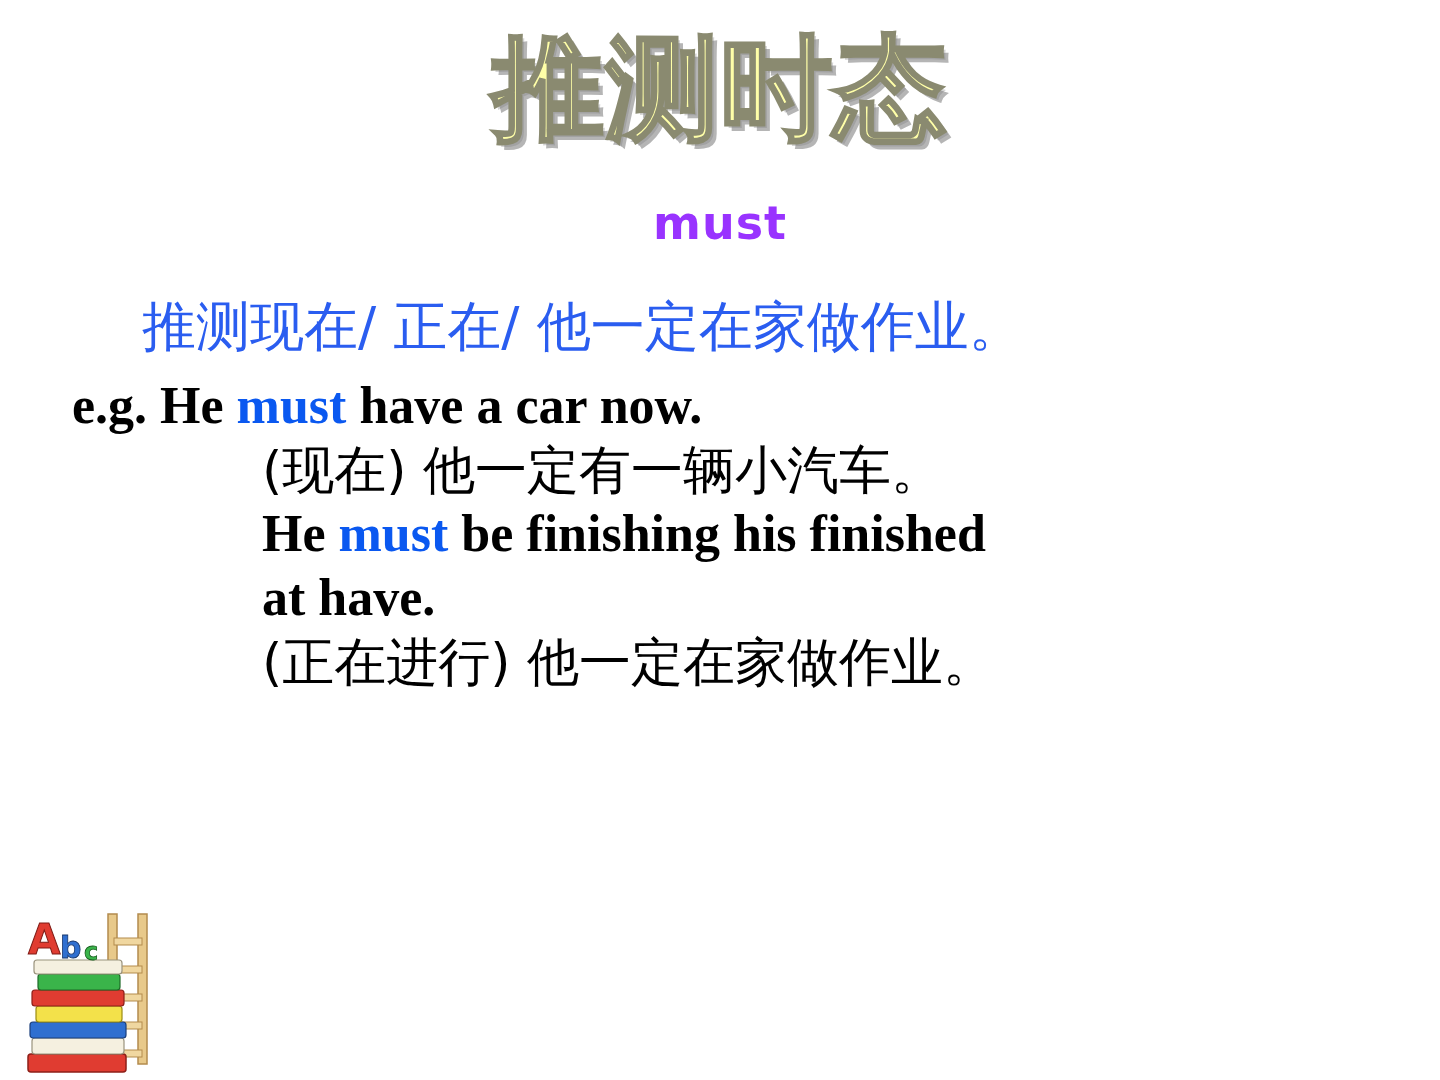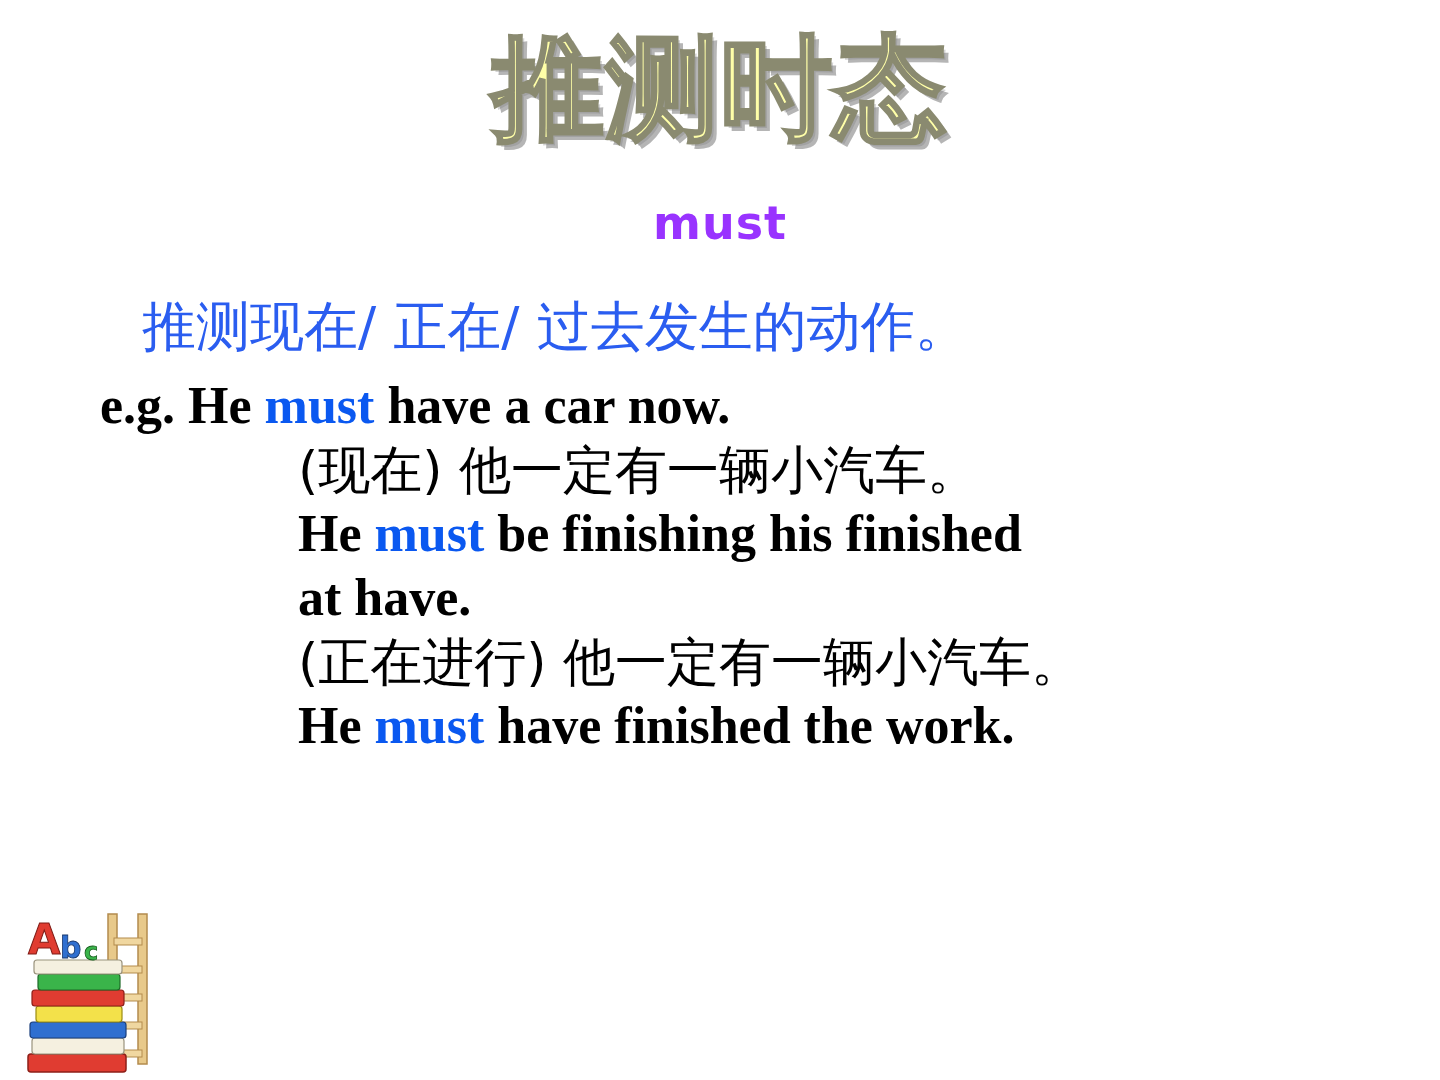"推测现在/ 正在/ 过去发生的动作。" div.line { text: 过去发生的动作 -> 他一定在家做作业 }
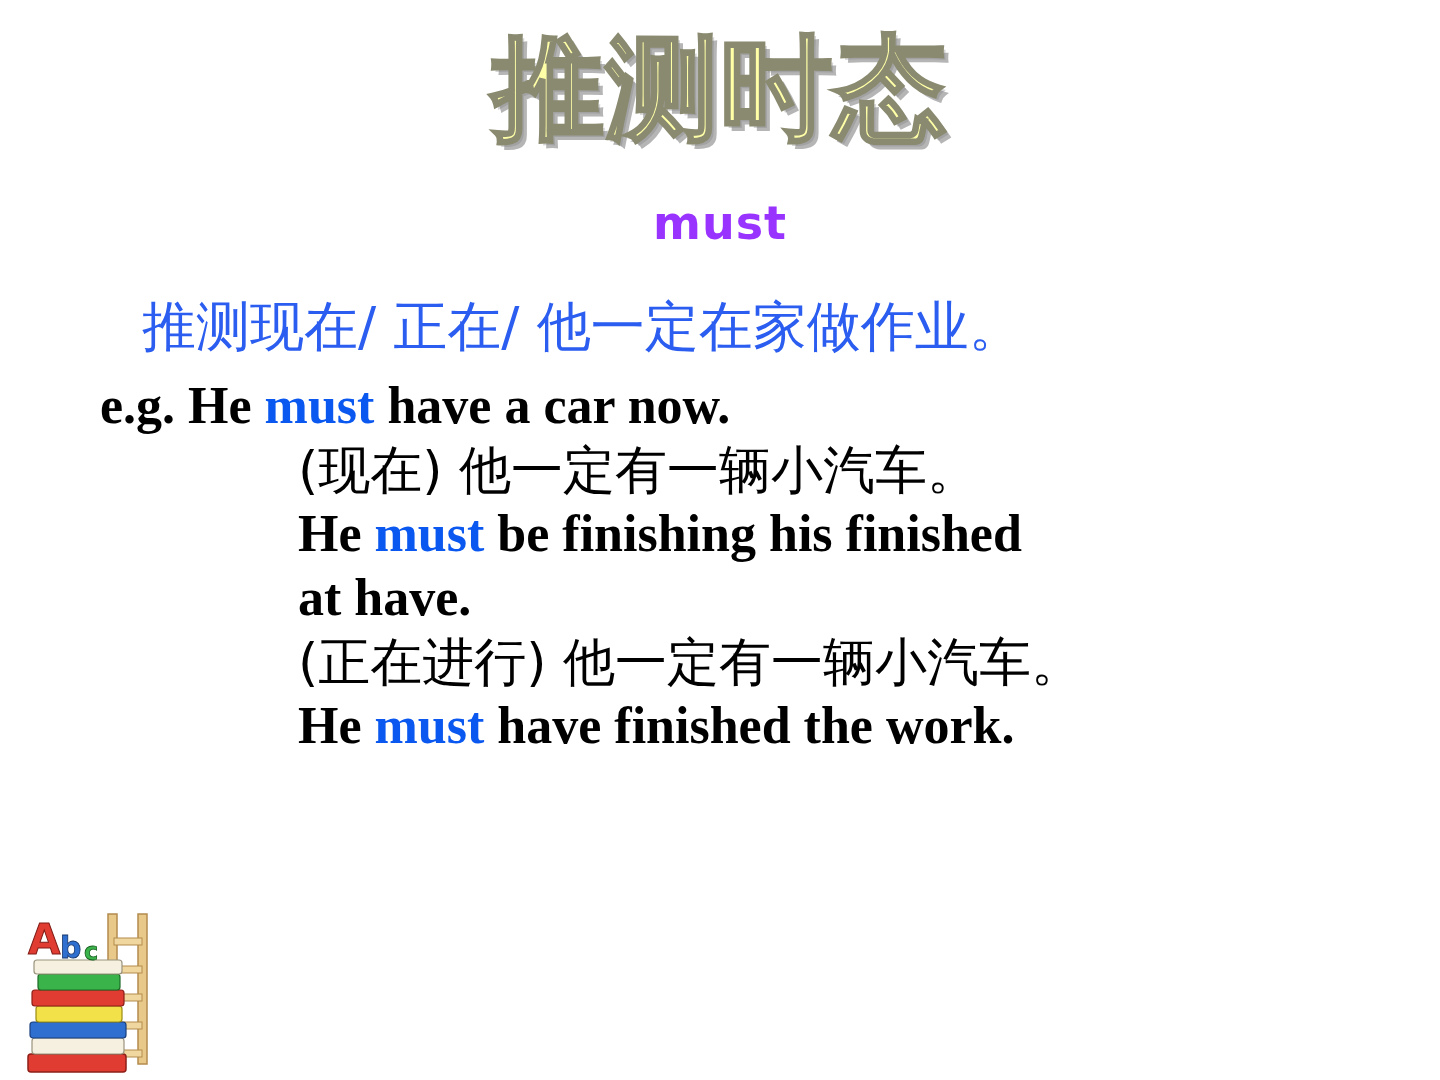"e.g. He must have a" .line-eg { padding-left: 100px -> 72px }
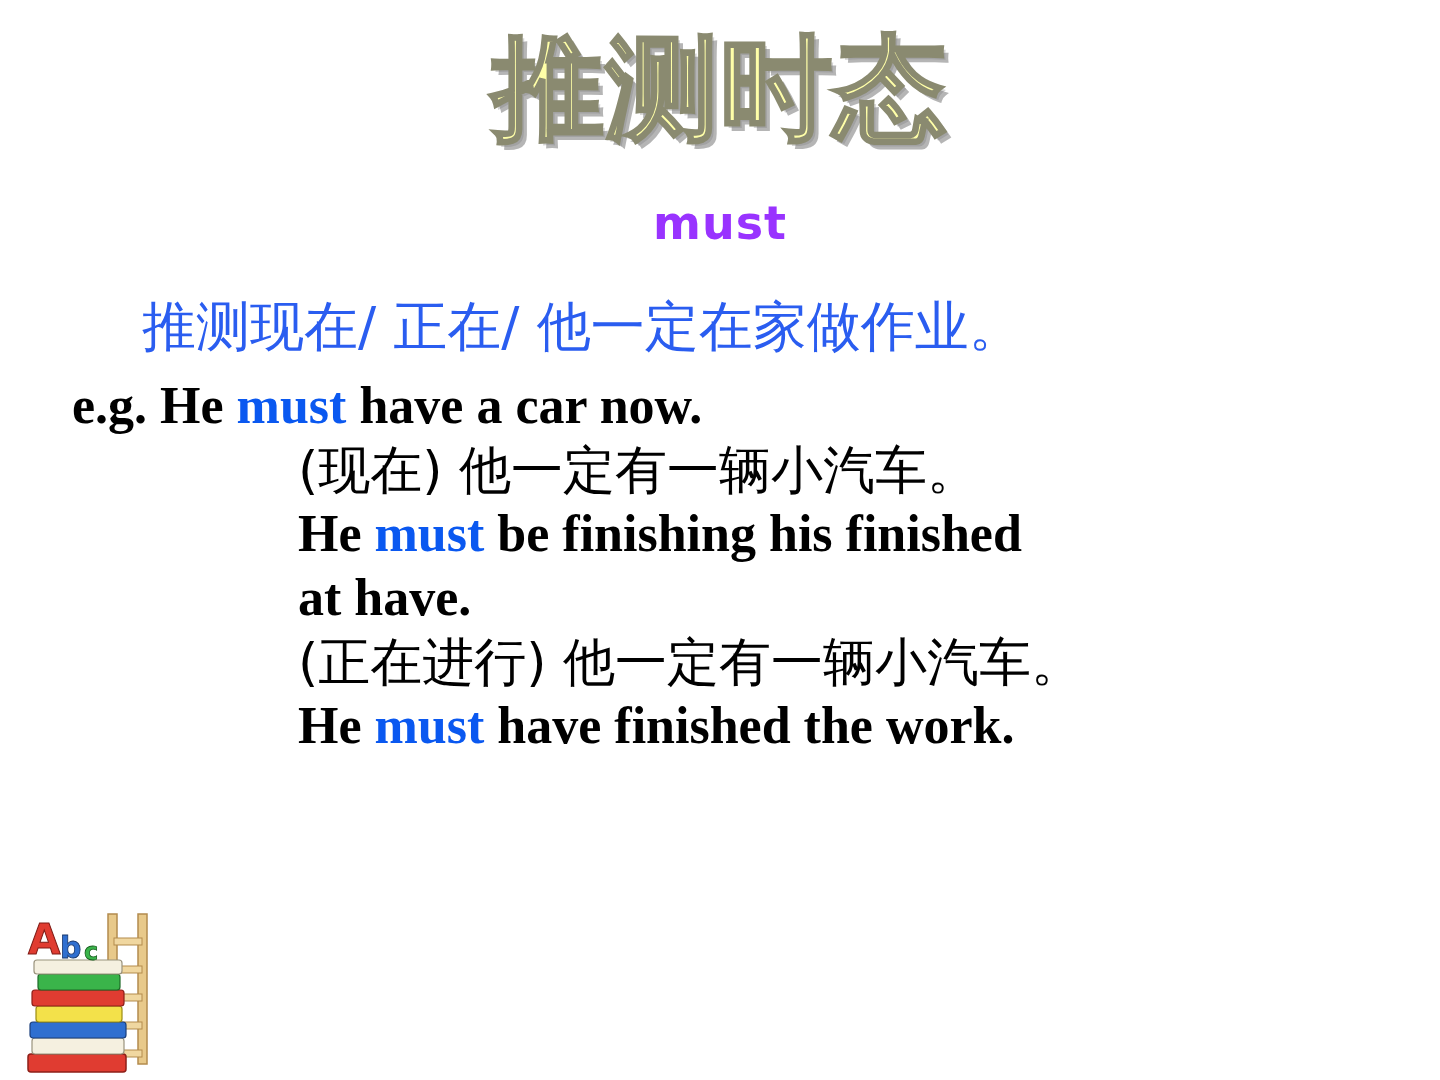"(现在) 他一定有一辆小汽车。" .line-indent { margin-left: 36px -> none }
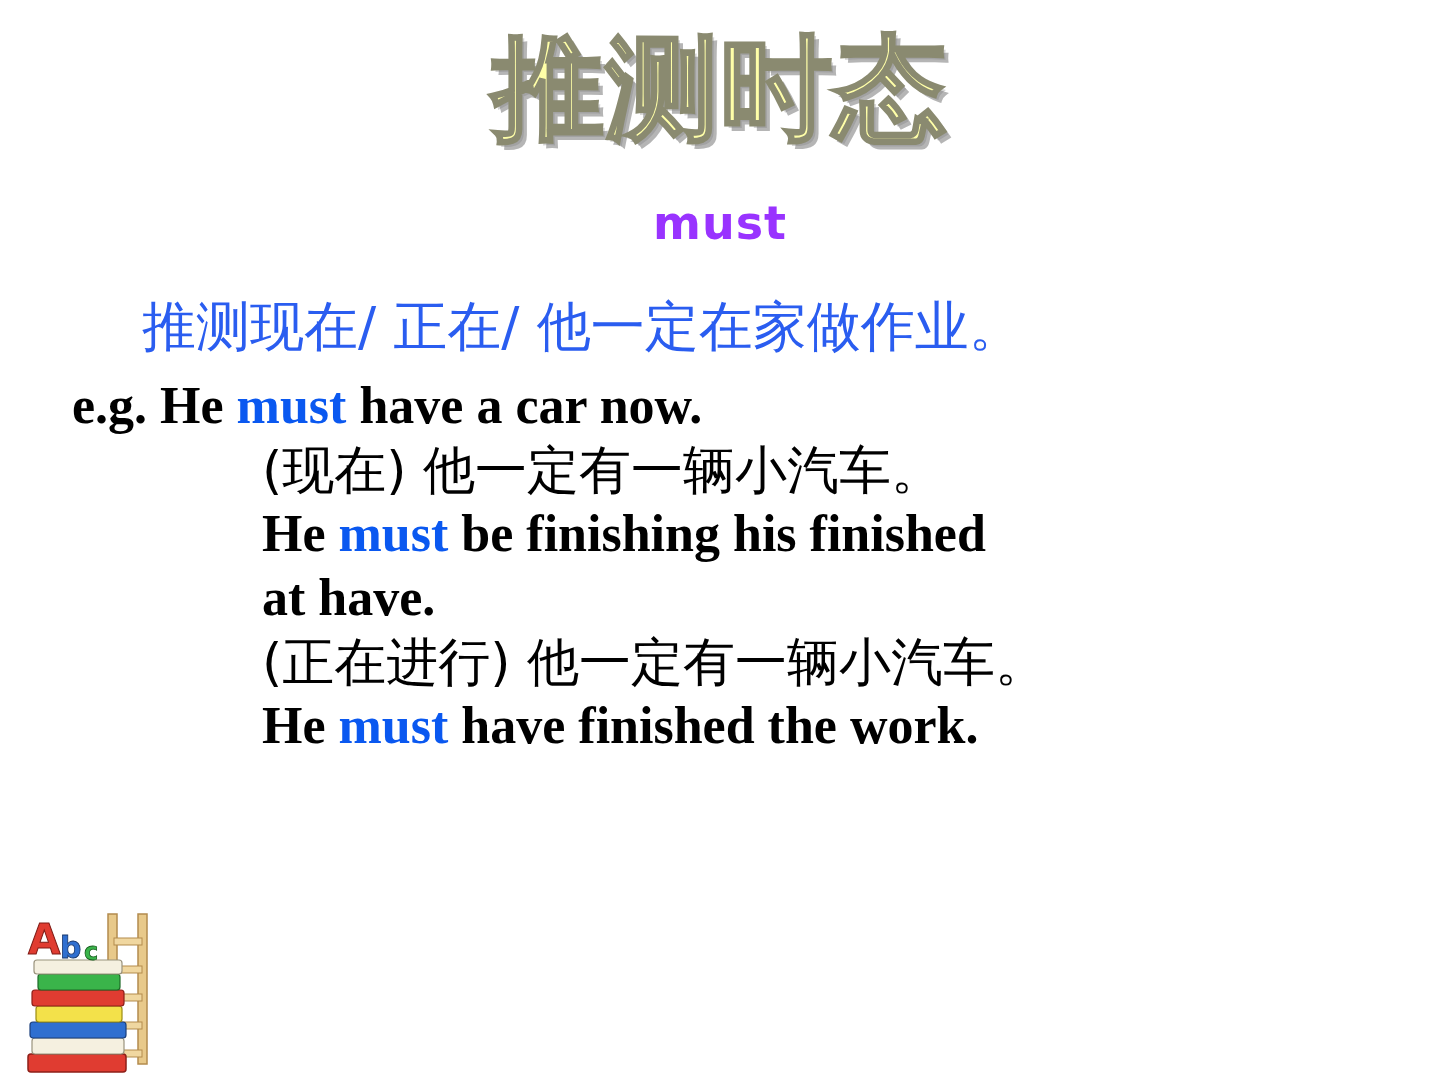"(正在进行) 他一定有一辆小汽车。" div.line { text: 有一辆小汽车 -> 在家做作业 }
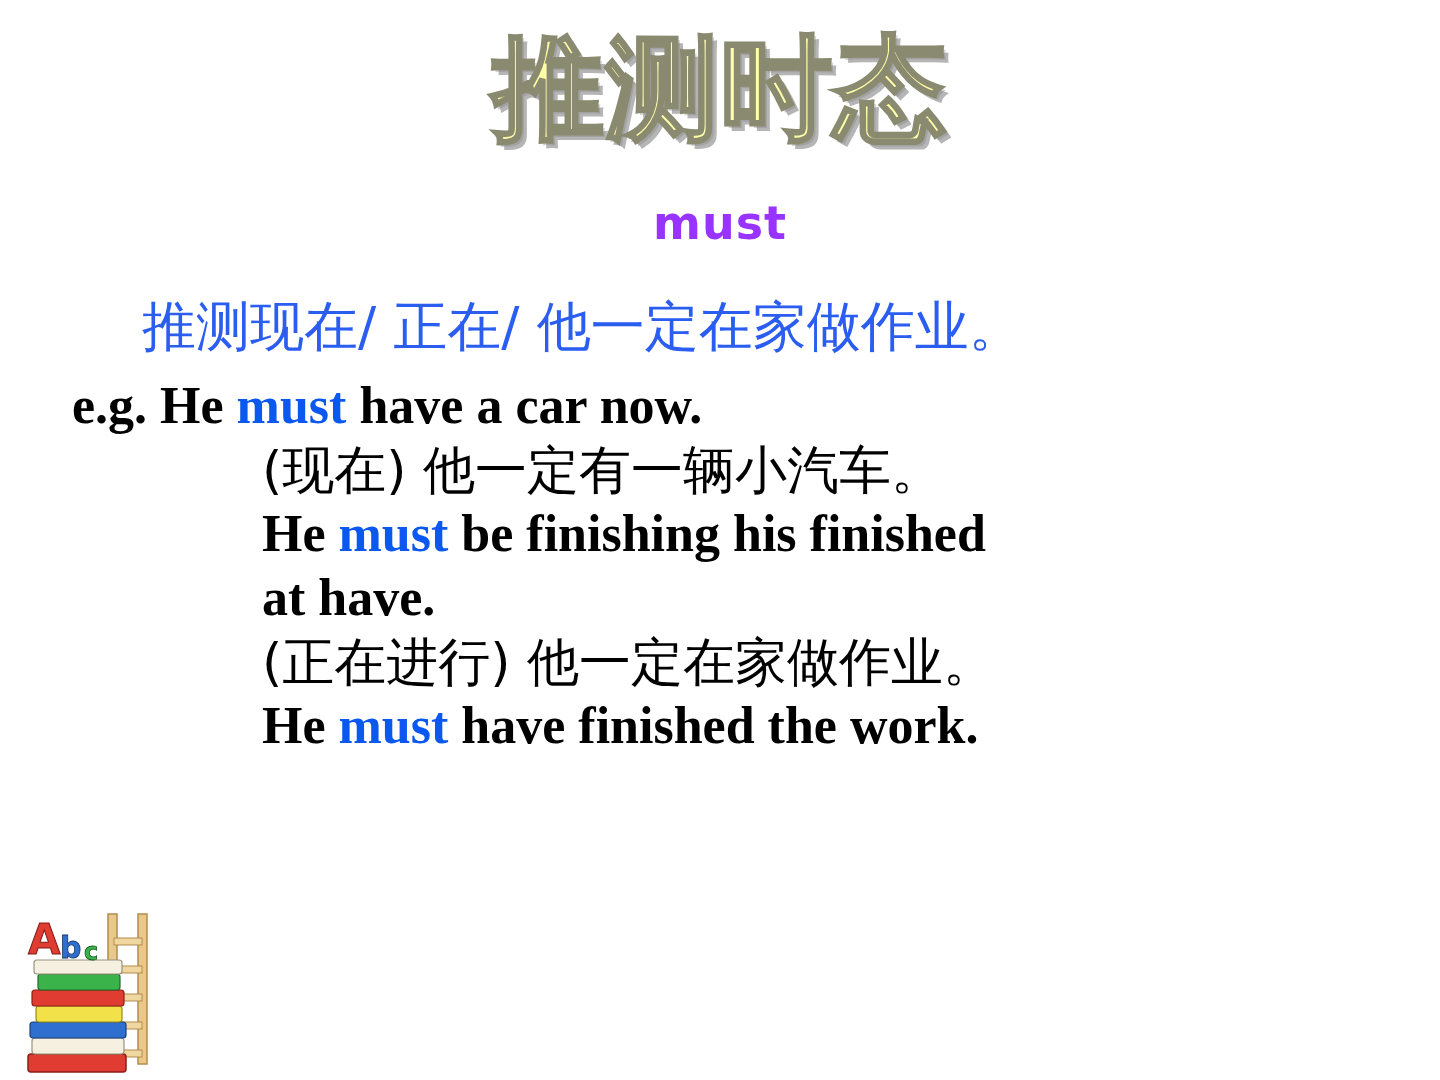"He must have finished the" div.line { html: <div> <span>He </span><span>must</span><span> have finished the work.</span> </div> -> none }
